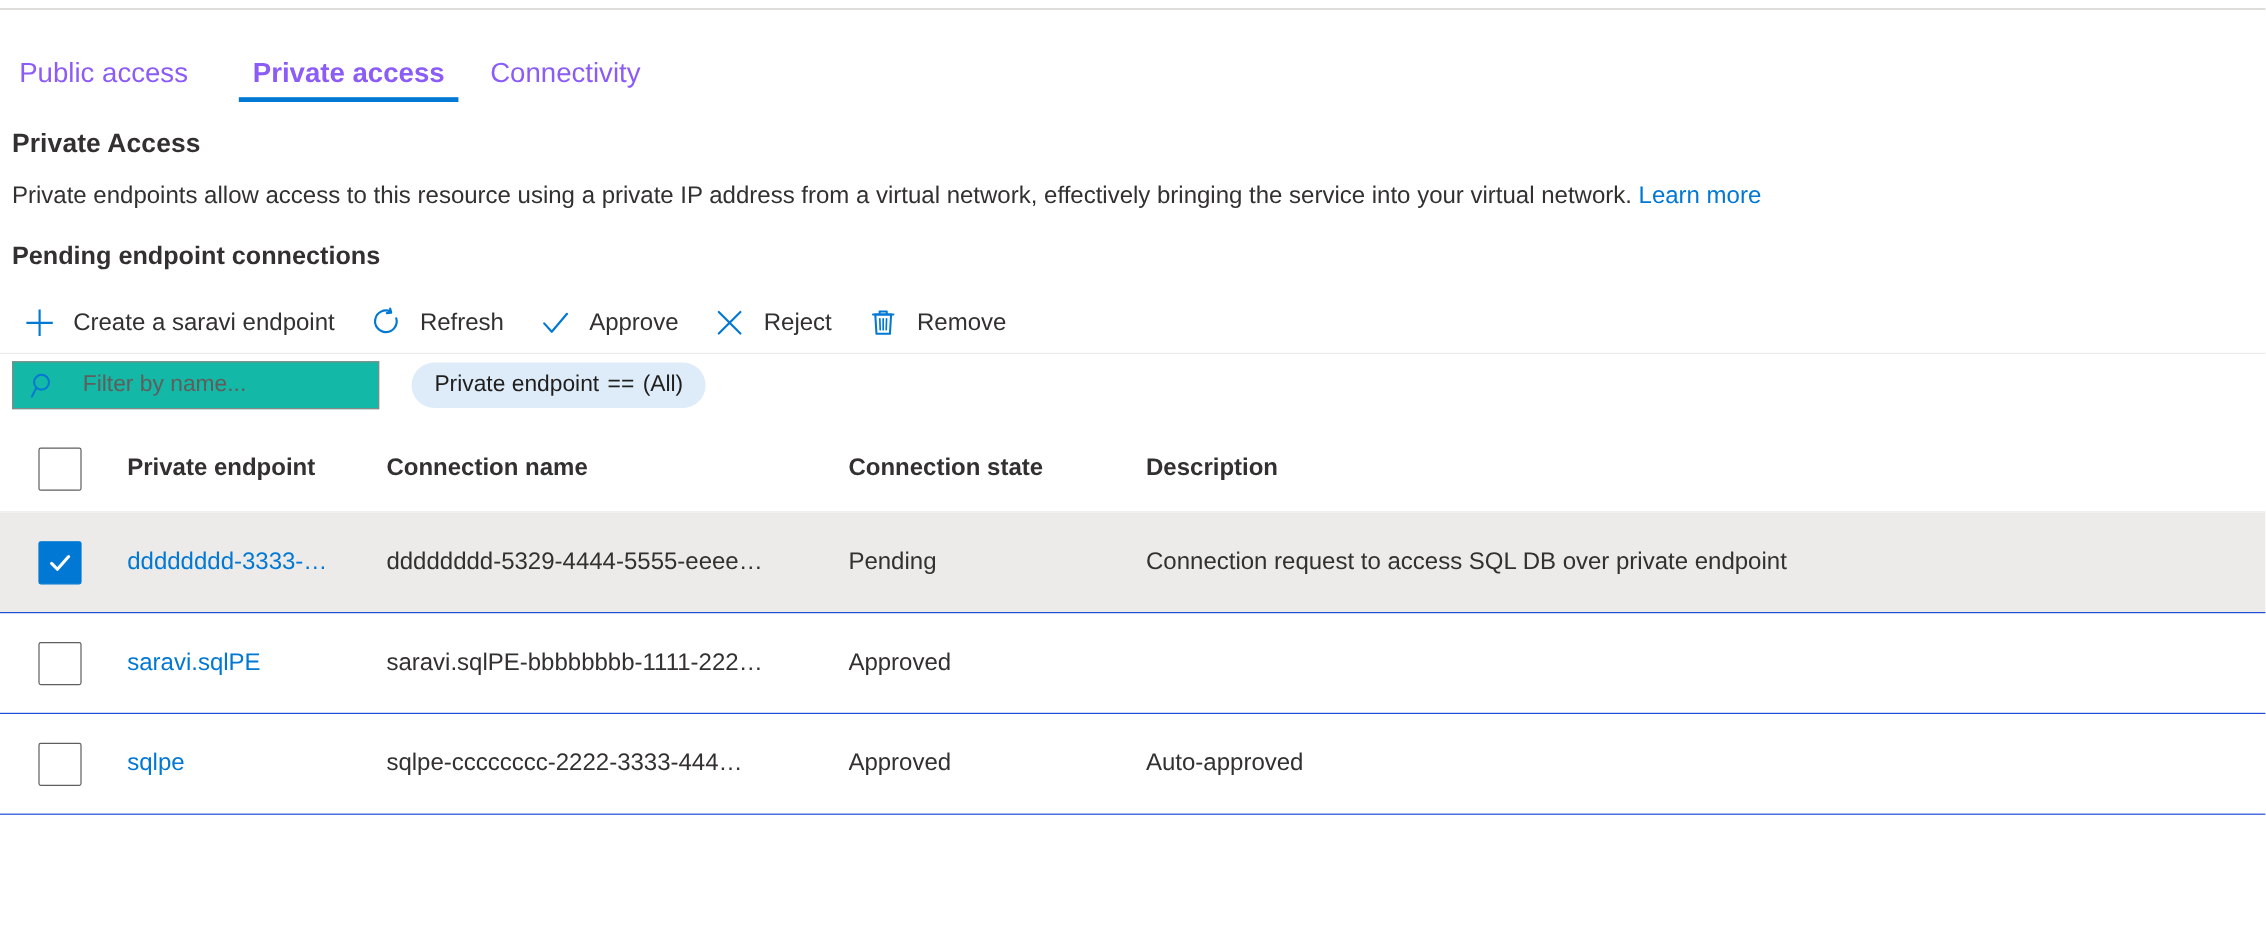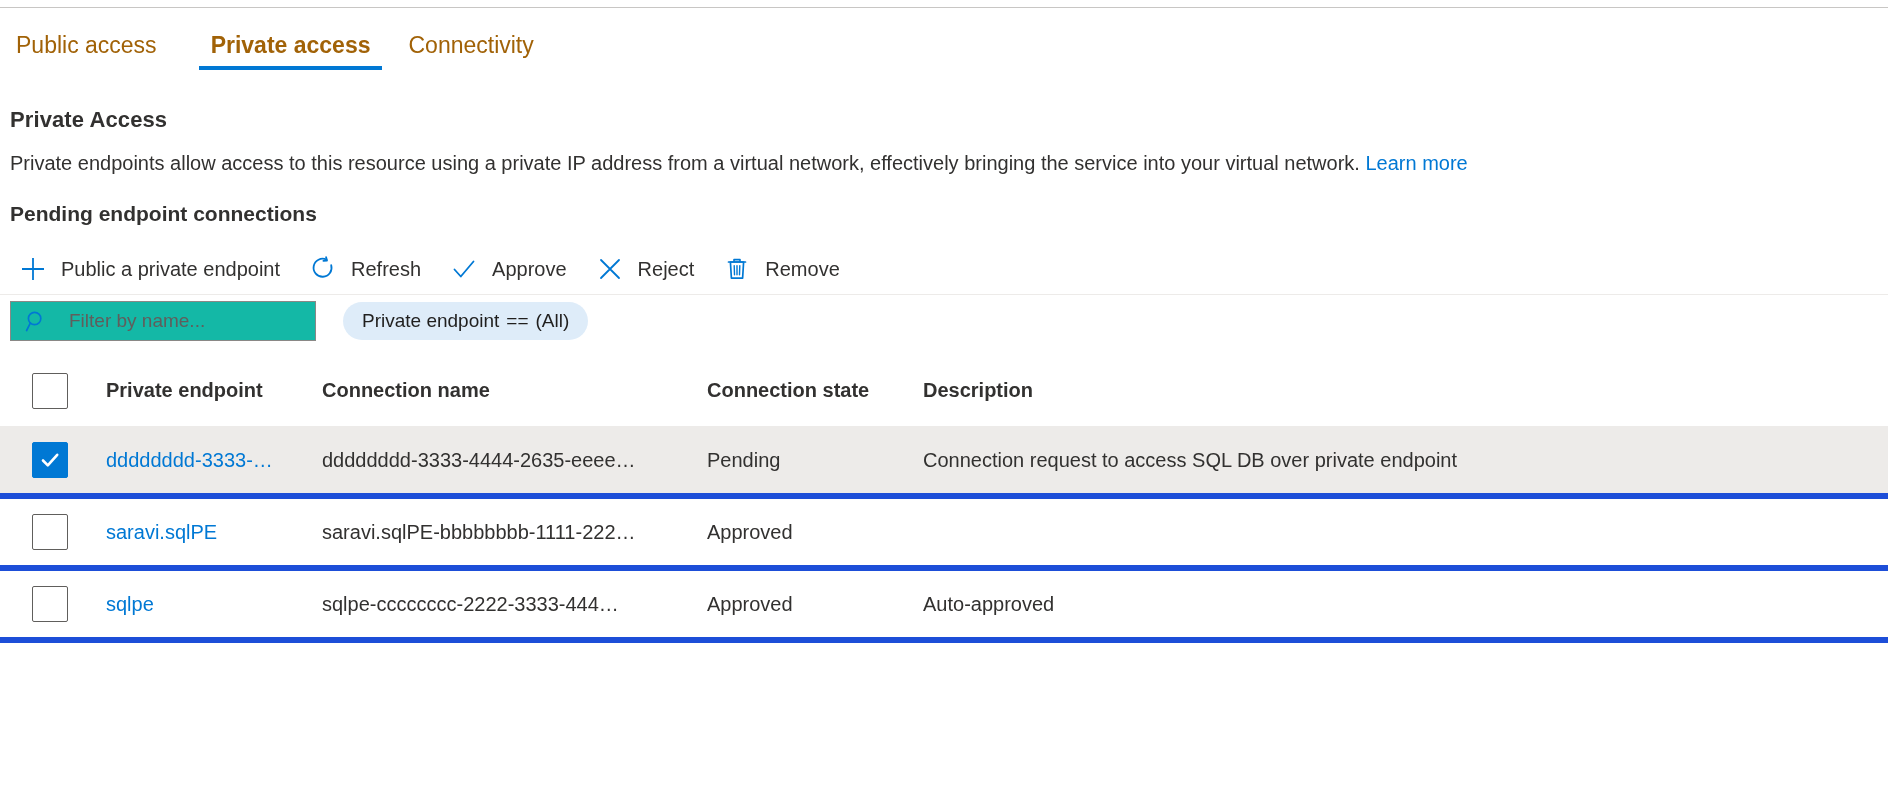"Public access" .tab { color: #a16207 -> #8b5cf6; margin-top: none -> 15px }
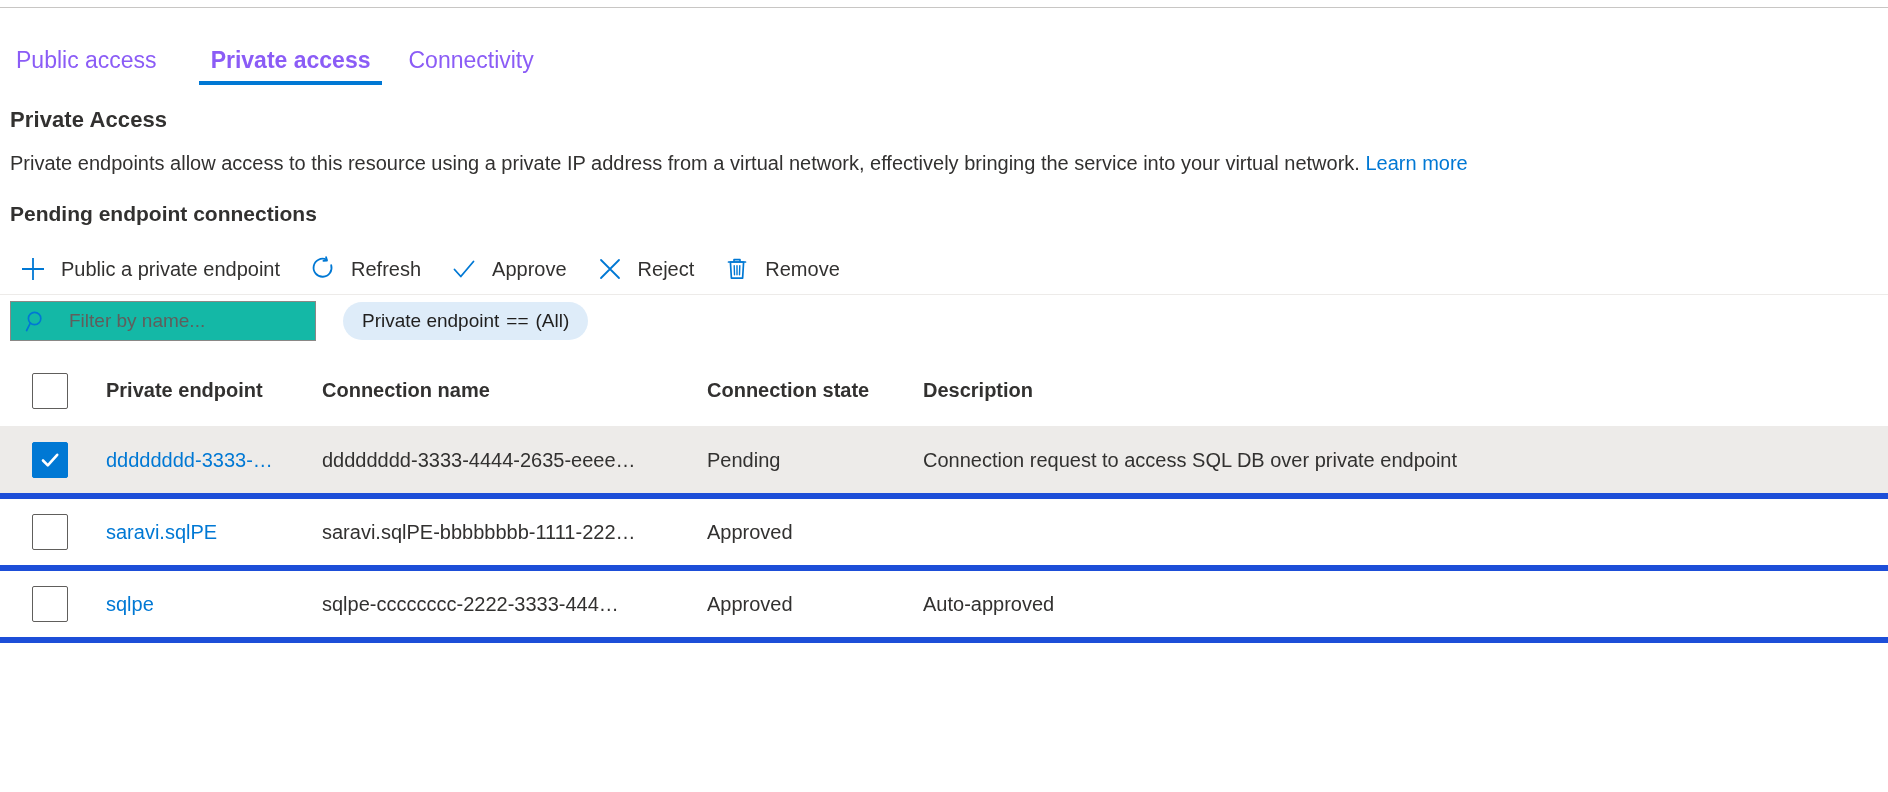"Public a private endpoint" span { text: Public a private -> Create a saravi }
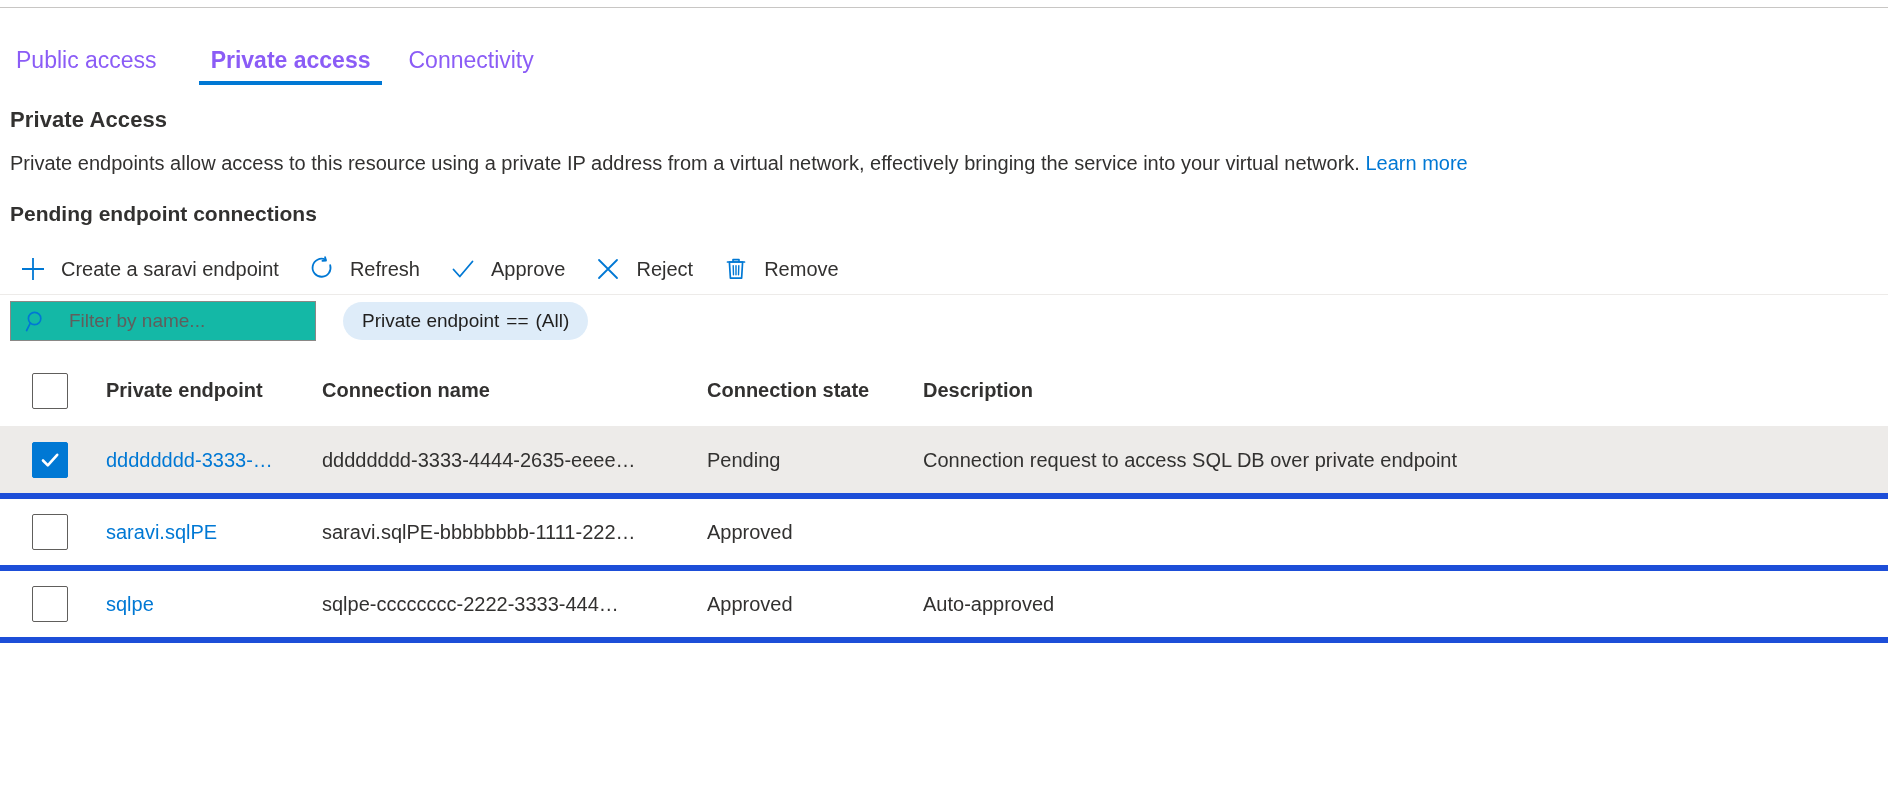"Description" .c-desc { margin-left: none -> 32px }
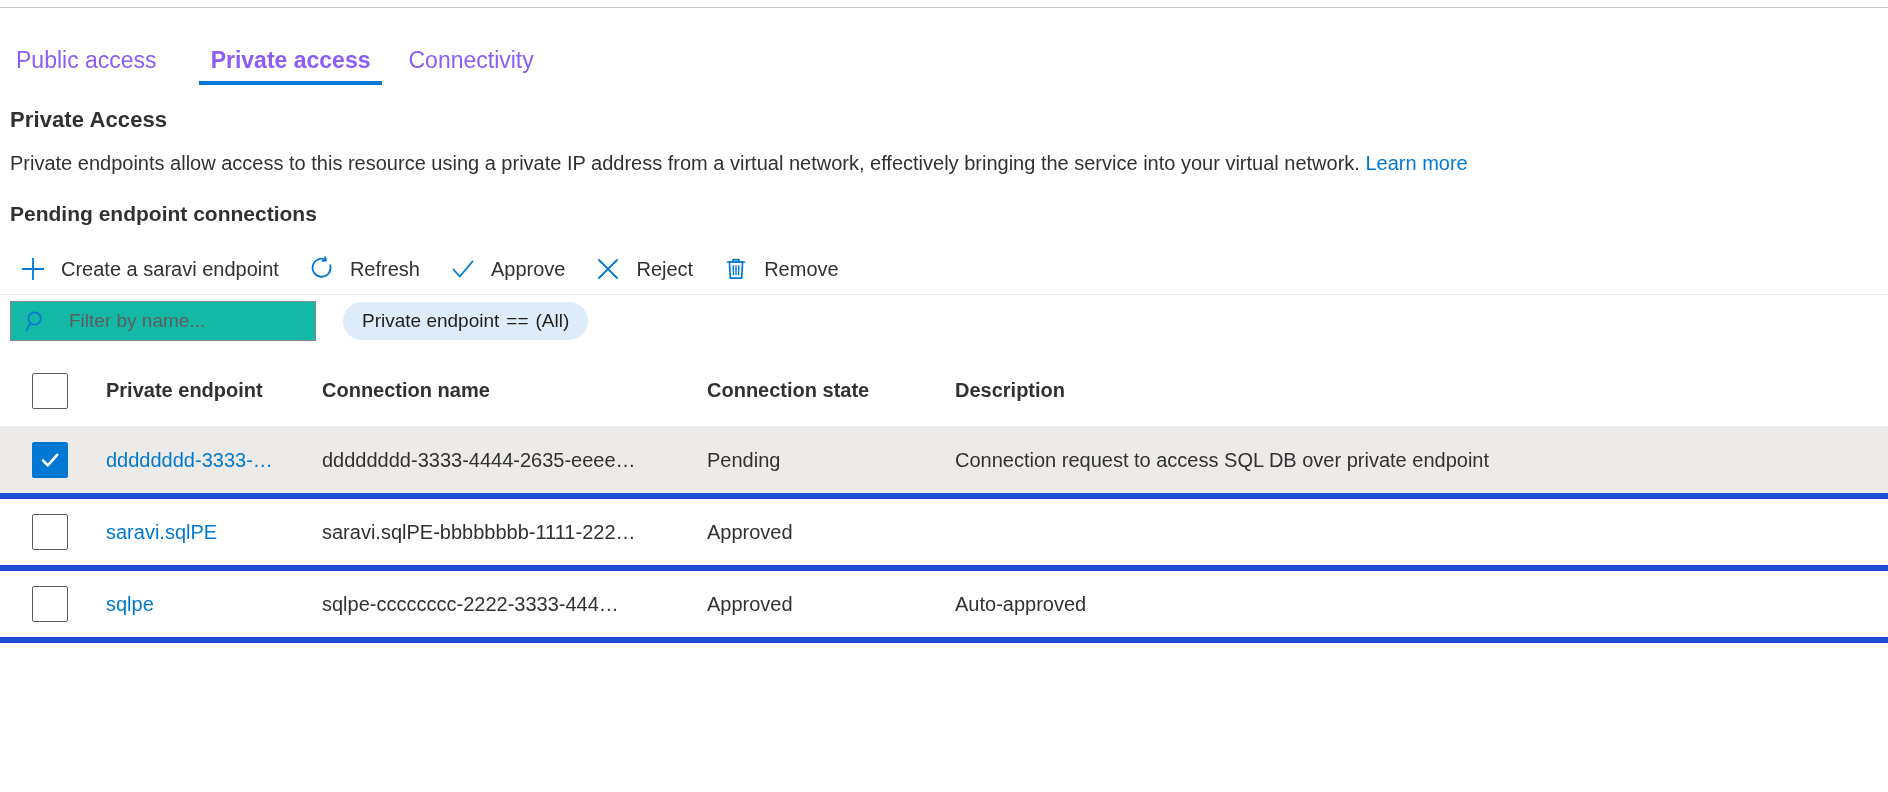"dddddddd-3333-…" .grid-row { border-bottom: 6px solid #1d4ed8 -> 1px solid #1d4ed8; height: 72px -> 84px }
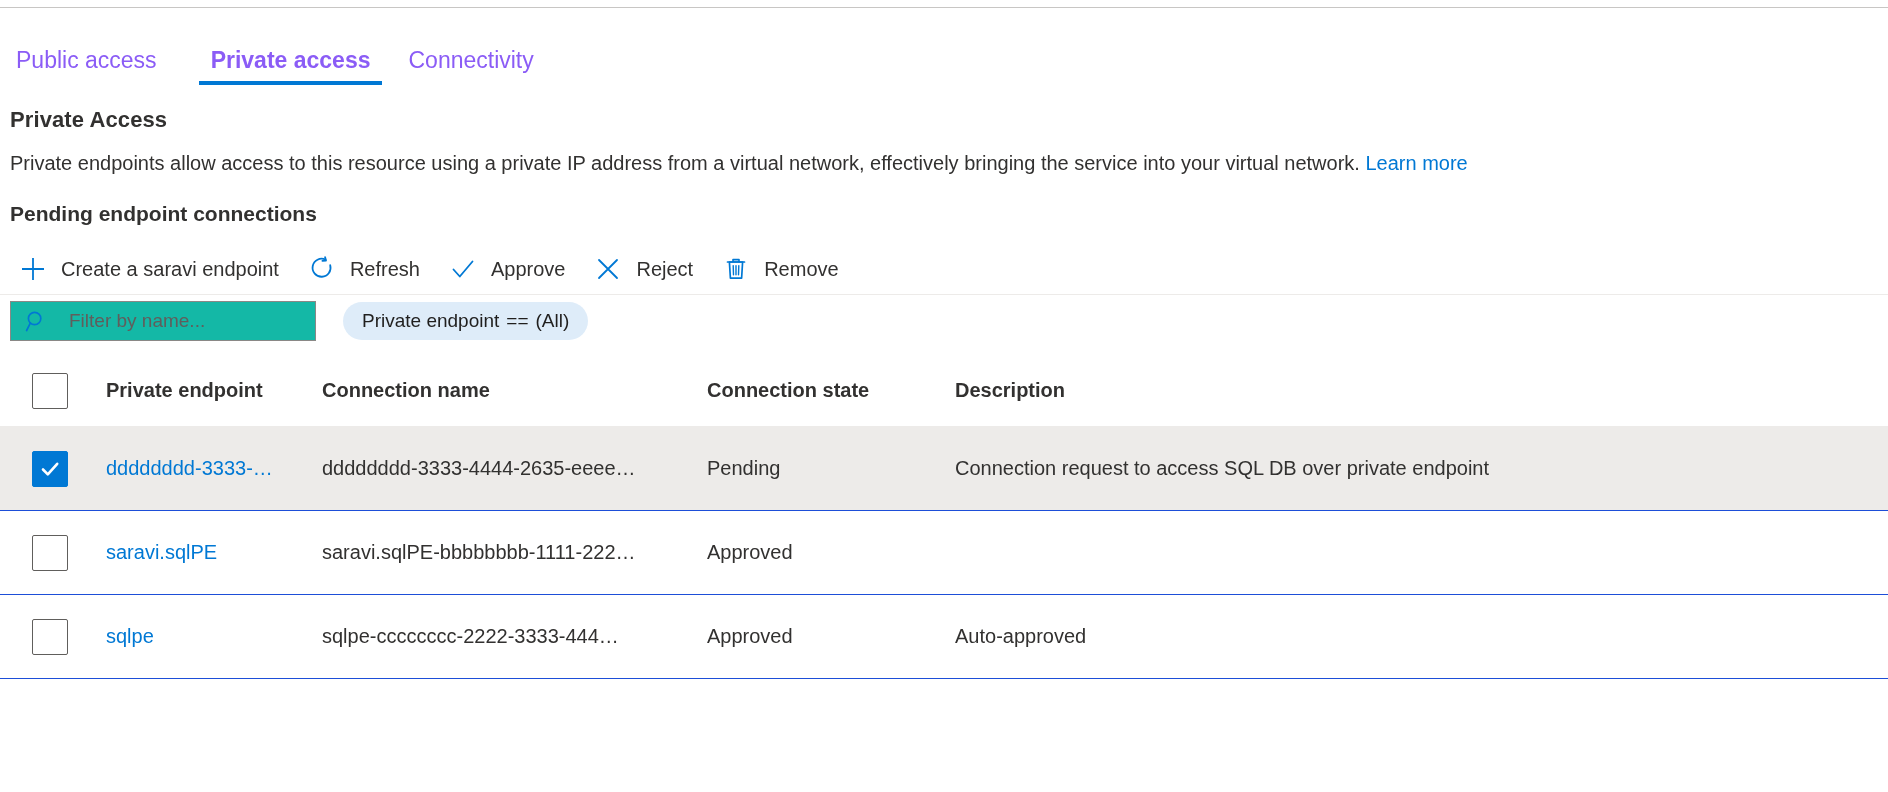"dddddddd-3333-4444-2635-eeee…" div.cell { text: dddddddd-3333-4444-2635-eeee -> dddddddd-5329-4444-5555-eeee }
